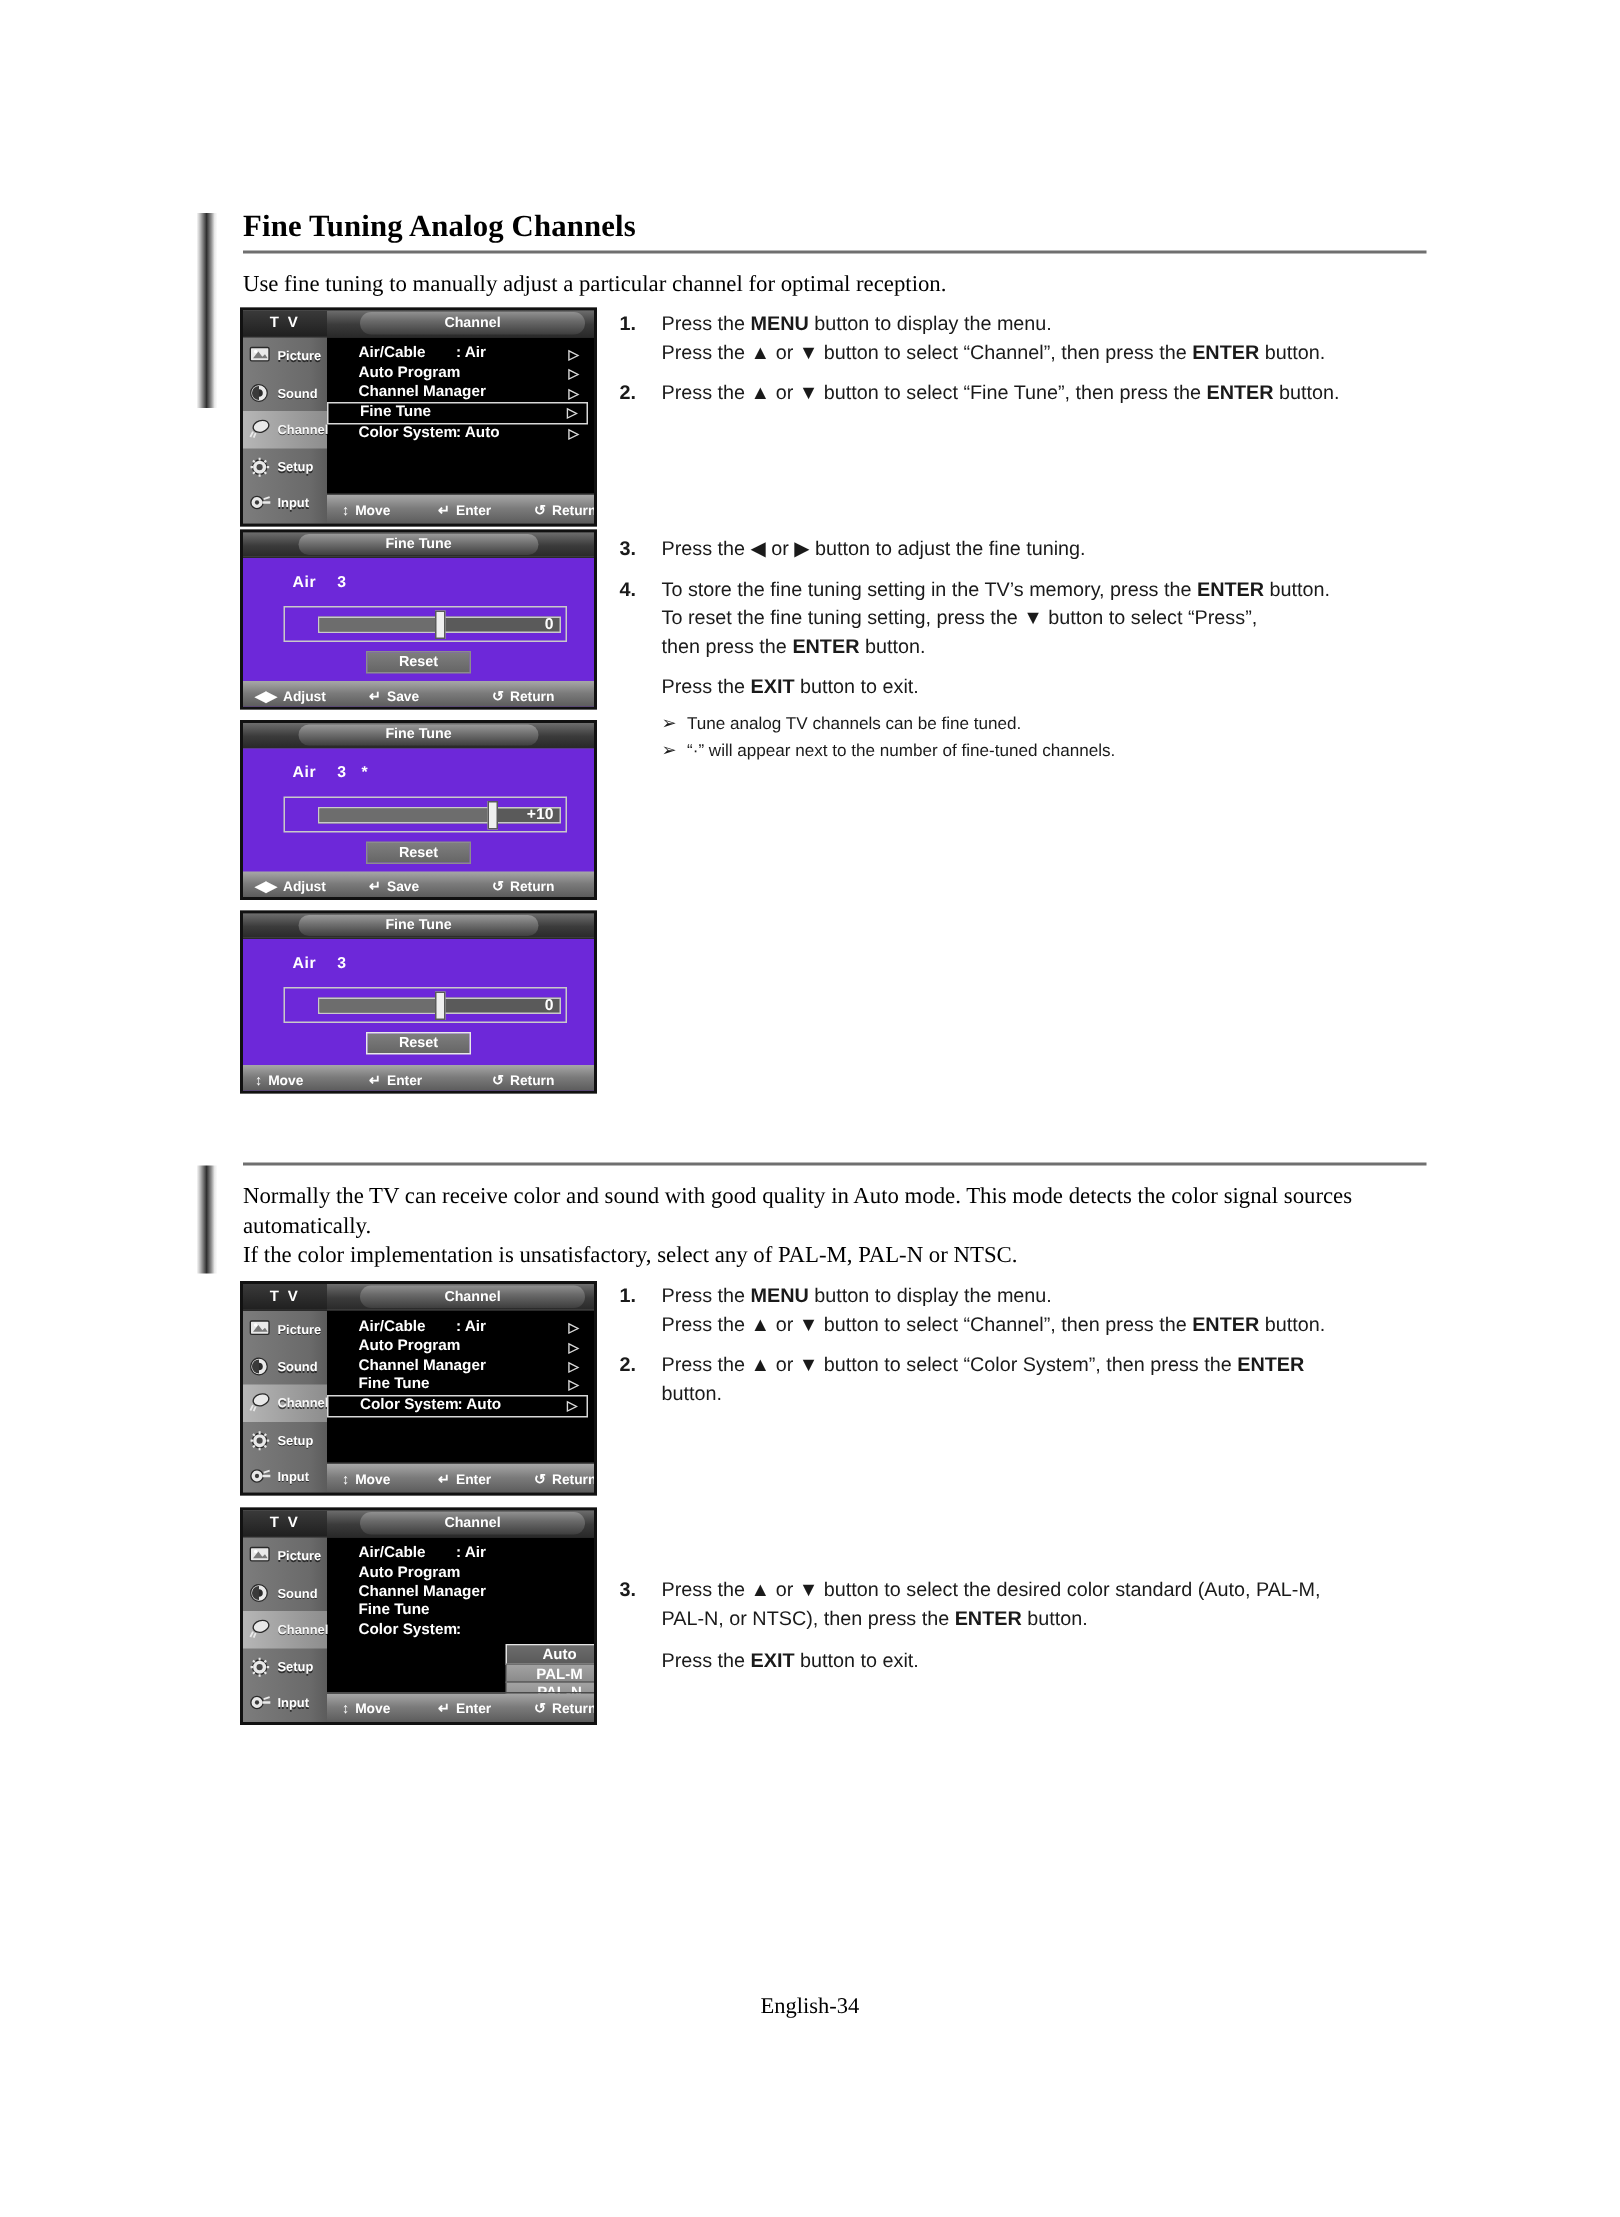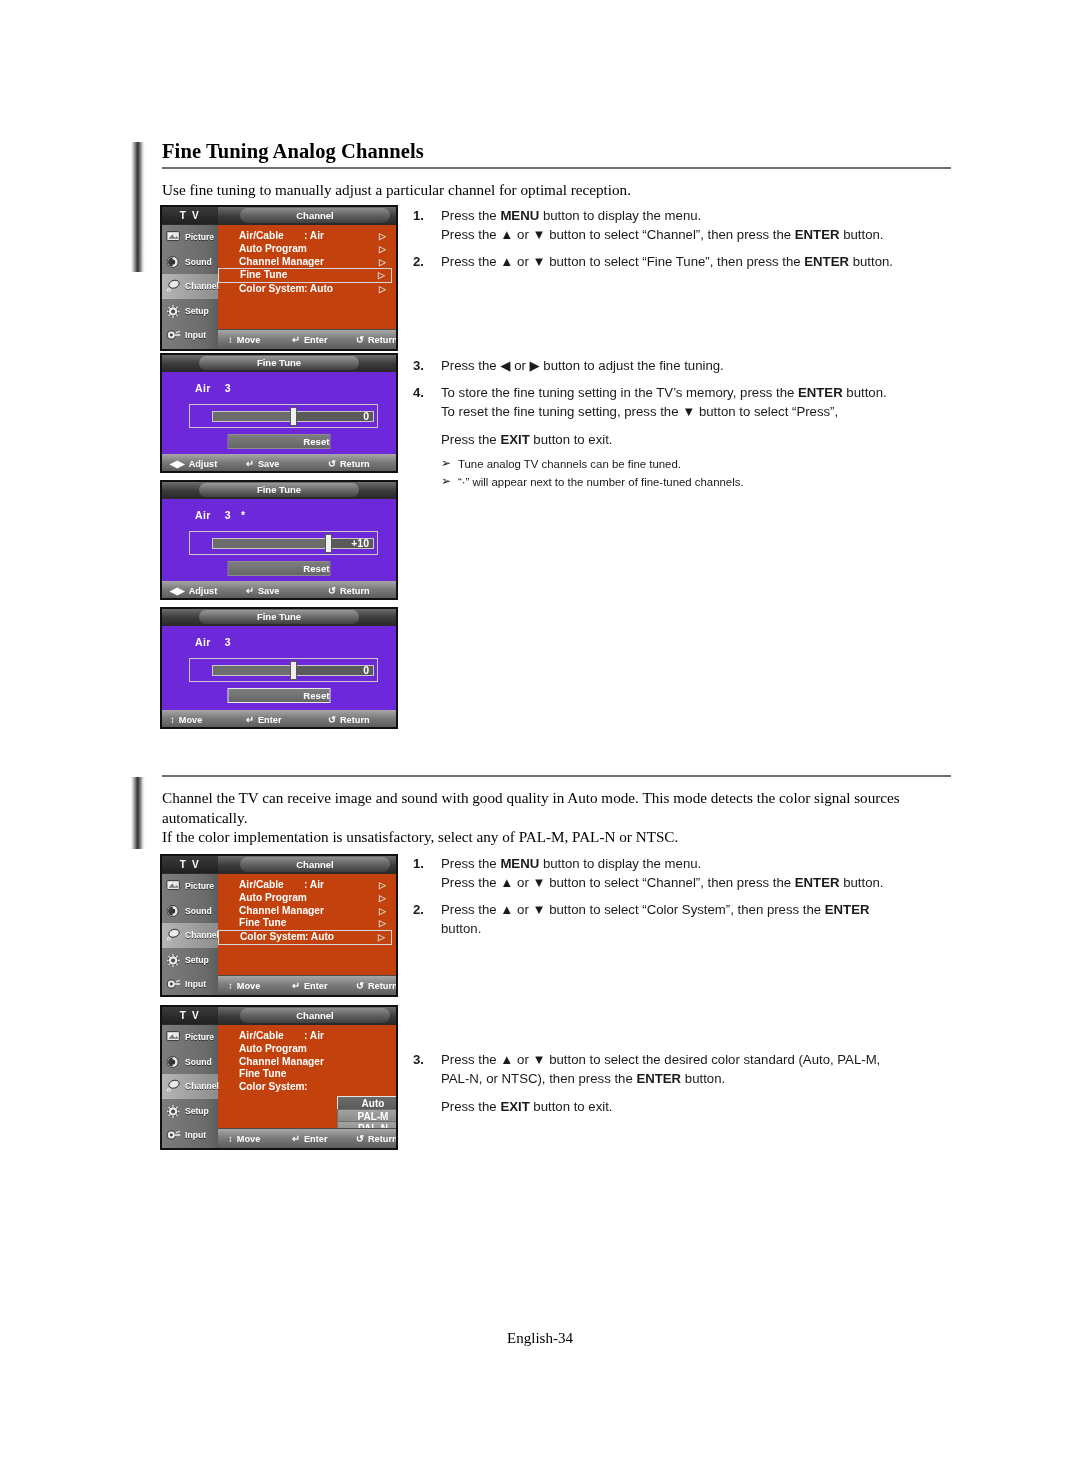"Picture" .osd-body { background: #c2410c -> #000000 }
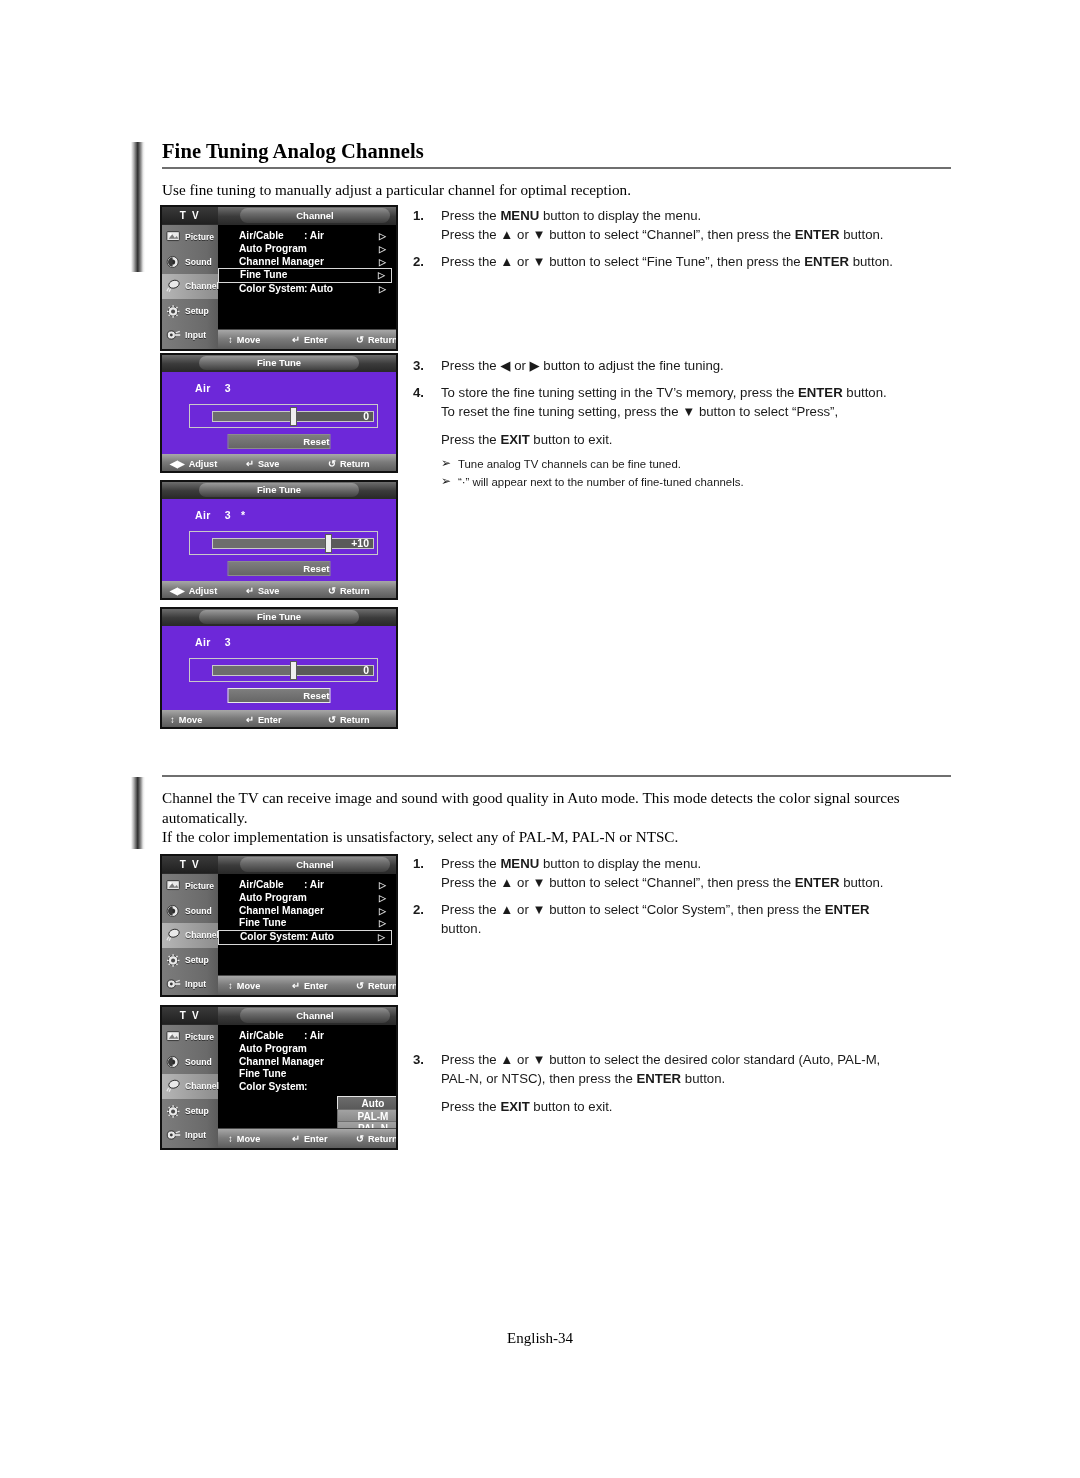"then press the ENTER button." div { html: none -> <div>then press the <b>ENTER</b> button.</div> }
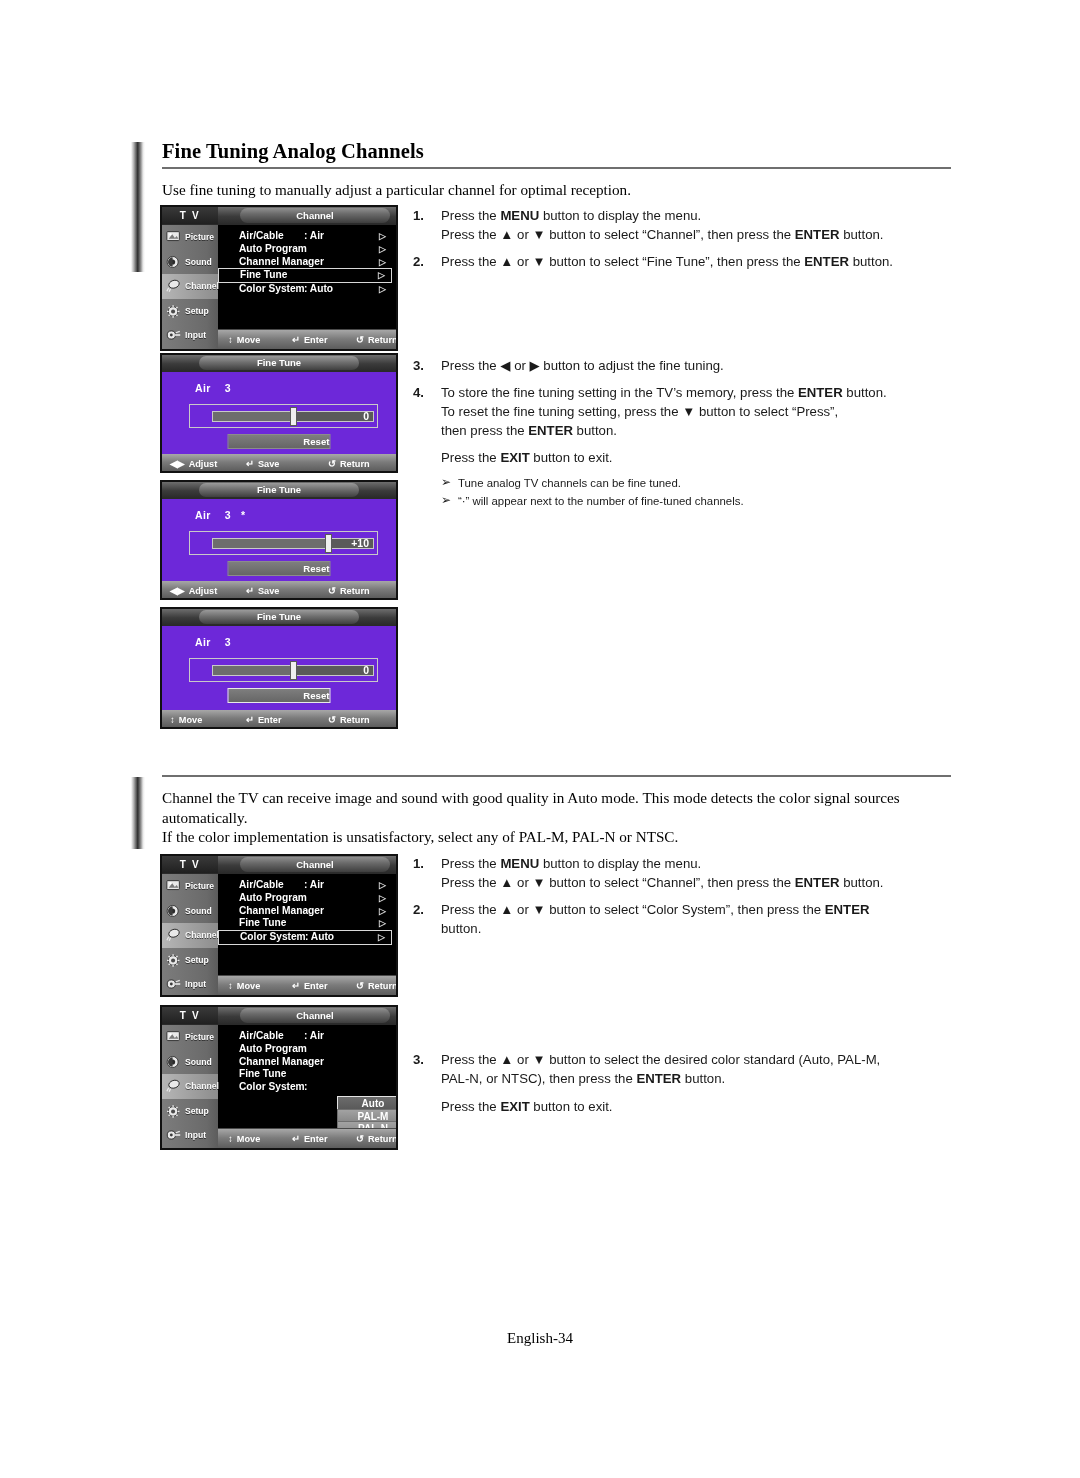"Reset" .ft-reset { text-align: right -> center; width: 103px -> 70px }
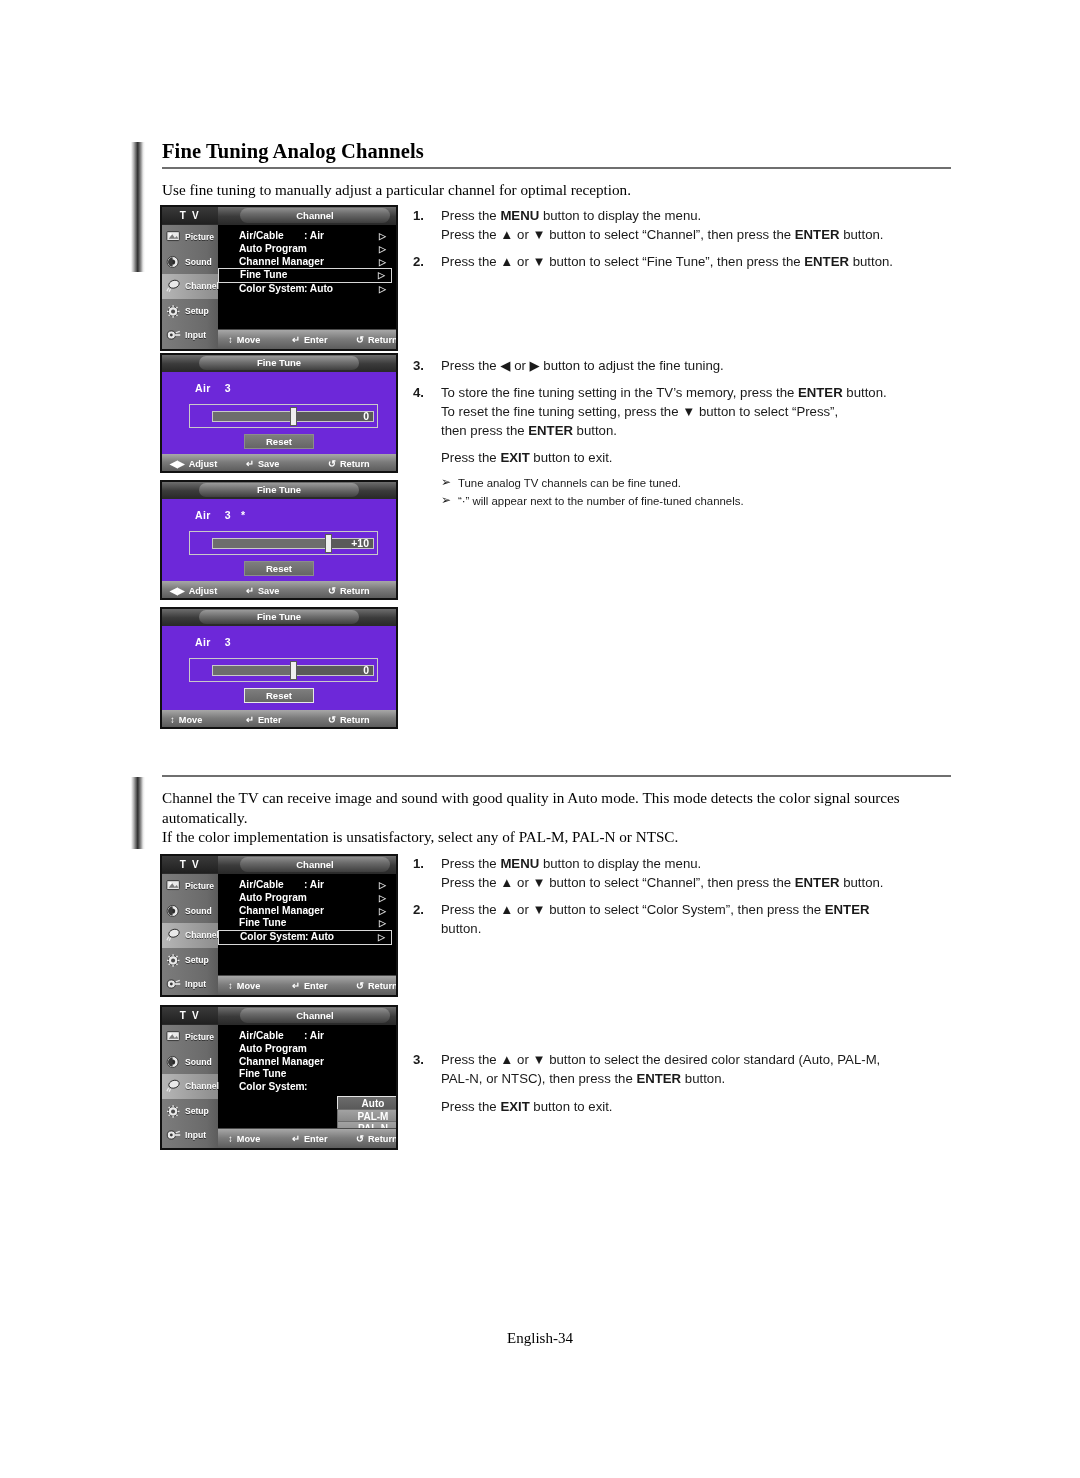"Channel the TV can receive" div { text: Channel the TV can receive image -> Normally the TV can receive color }
